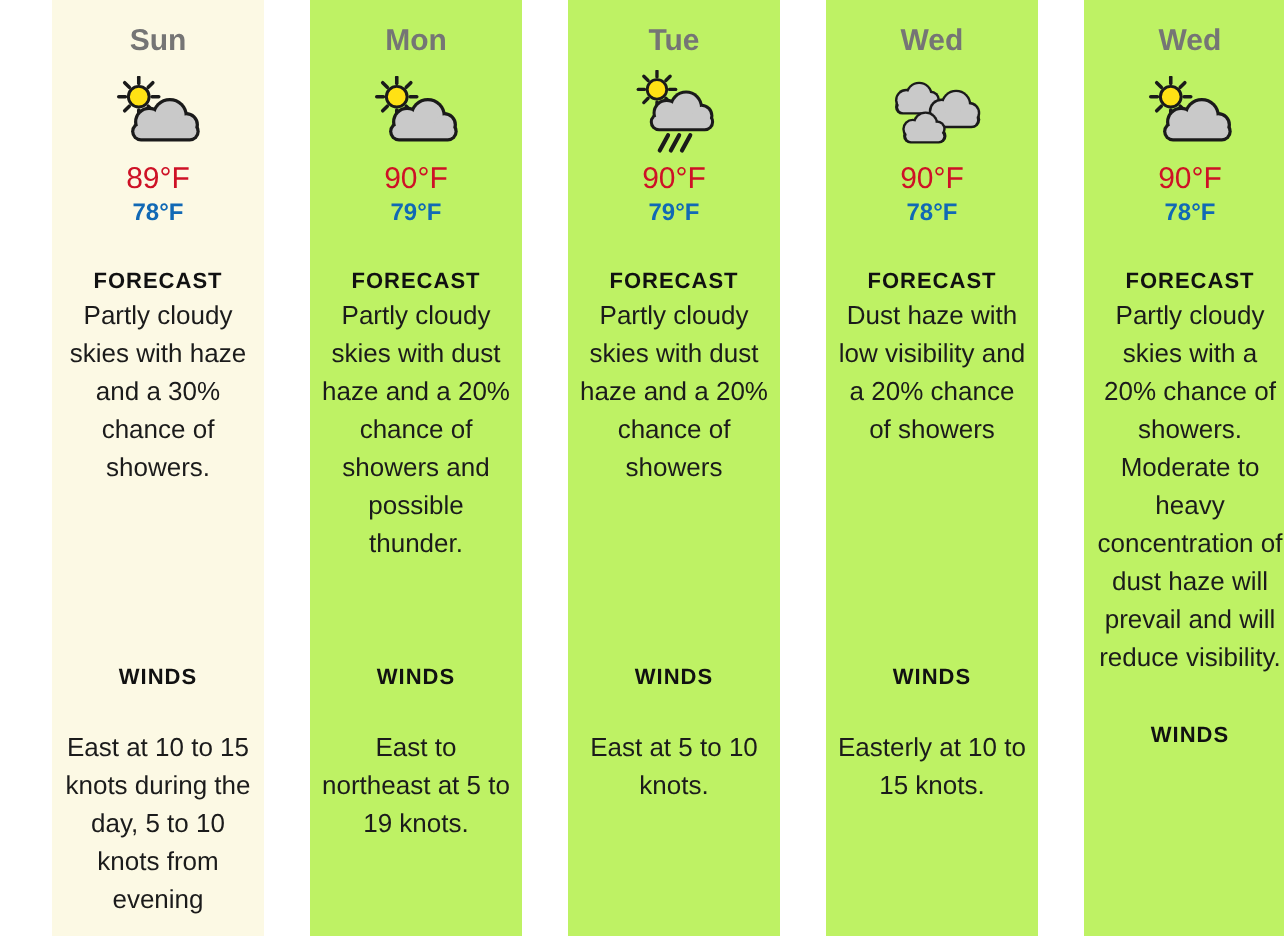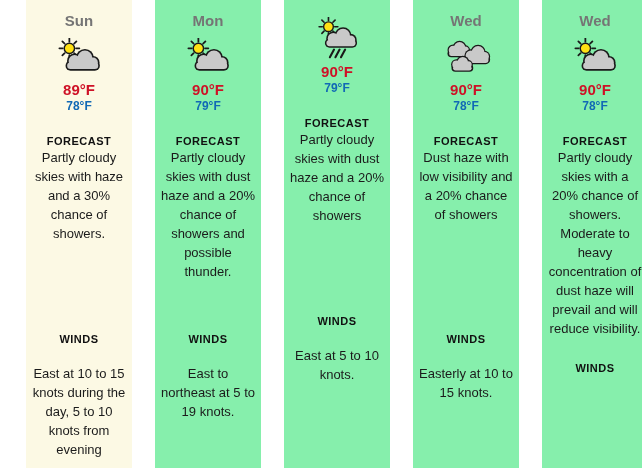"Mon" .col { background: #86efac -> #bef264 }
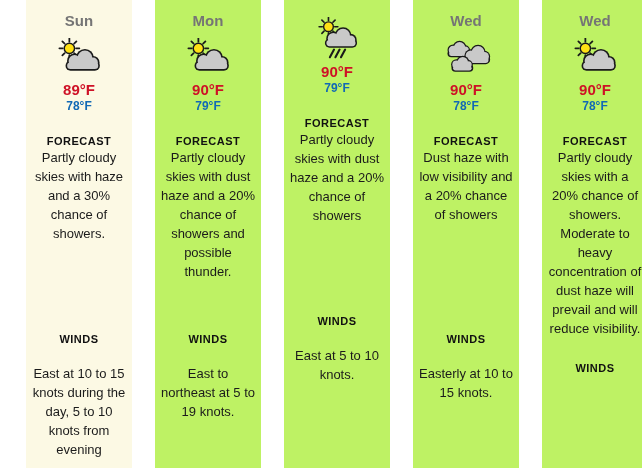"Tue" div.day { html: none -> <div>Tue</div> }
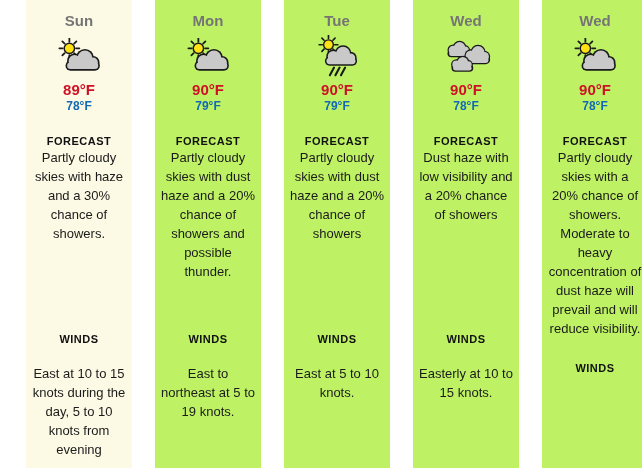"89°F" .hi { font-weight: bold -> normal }
